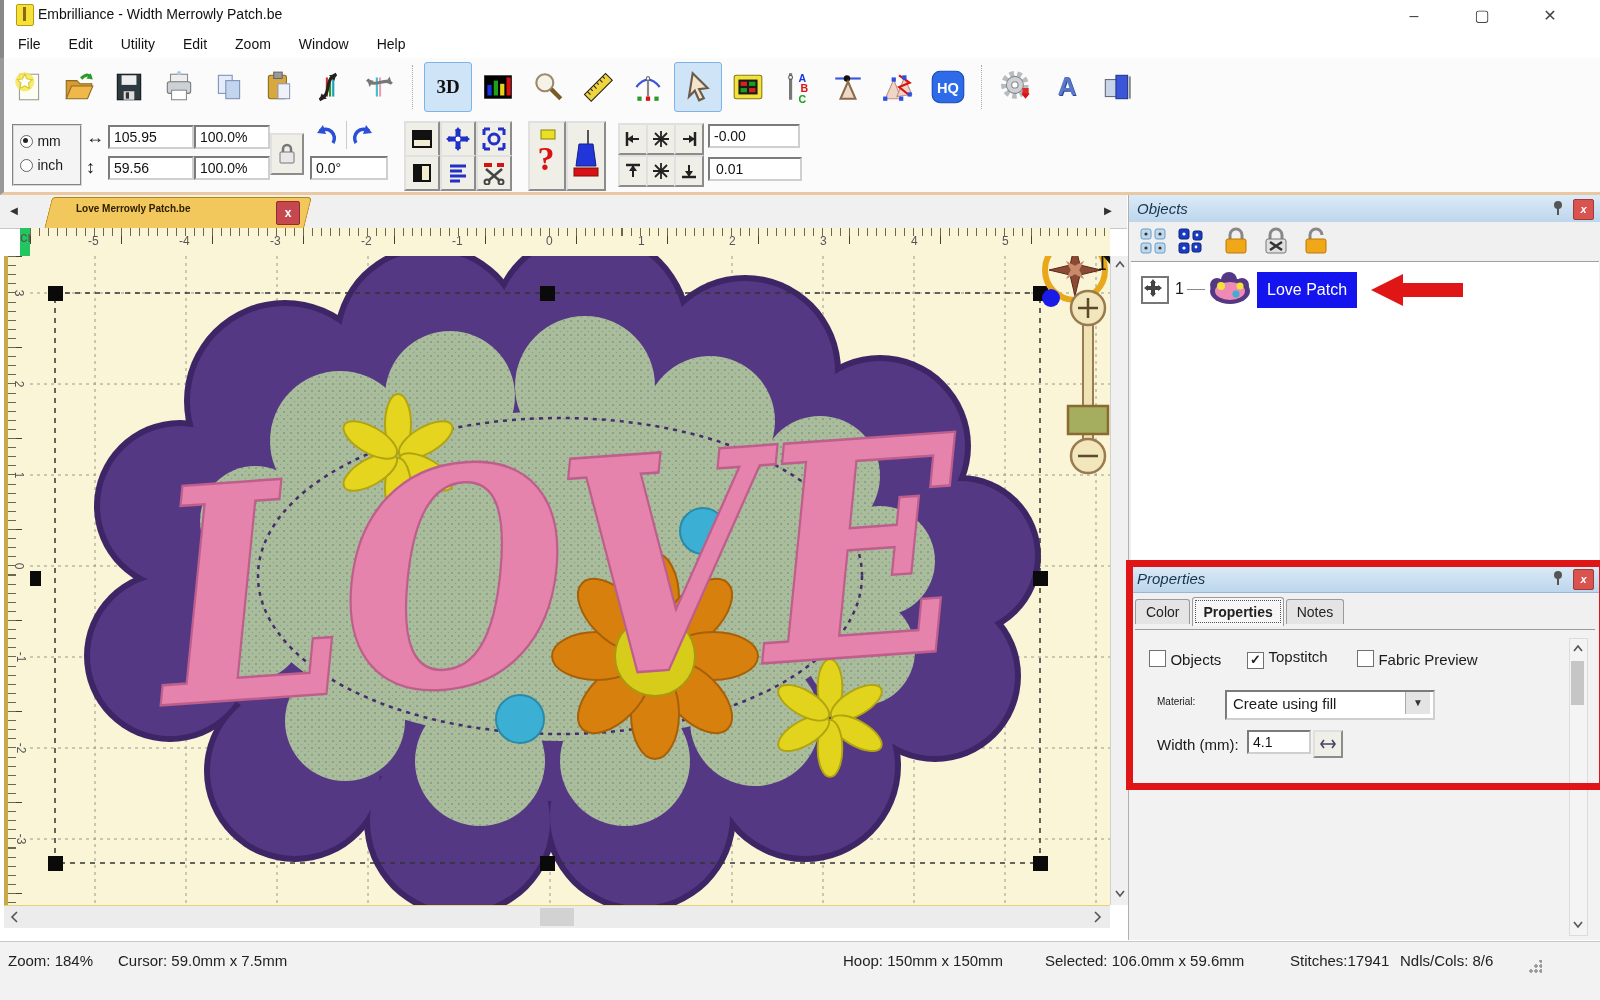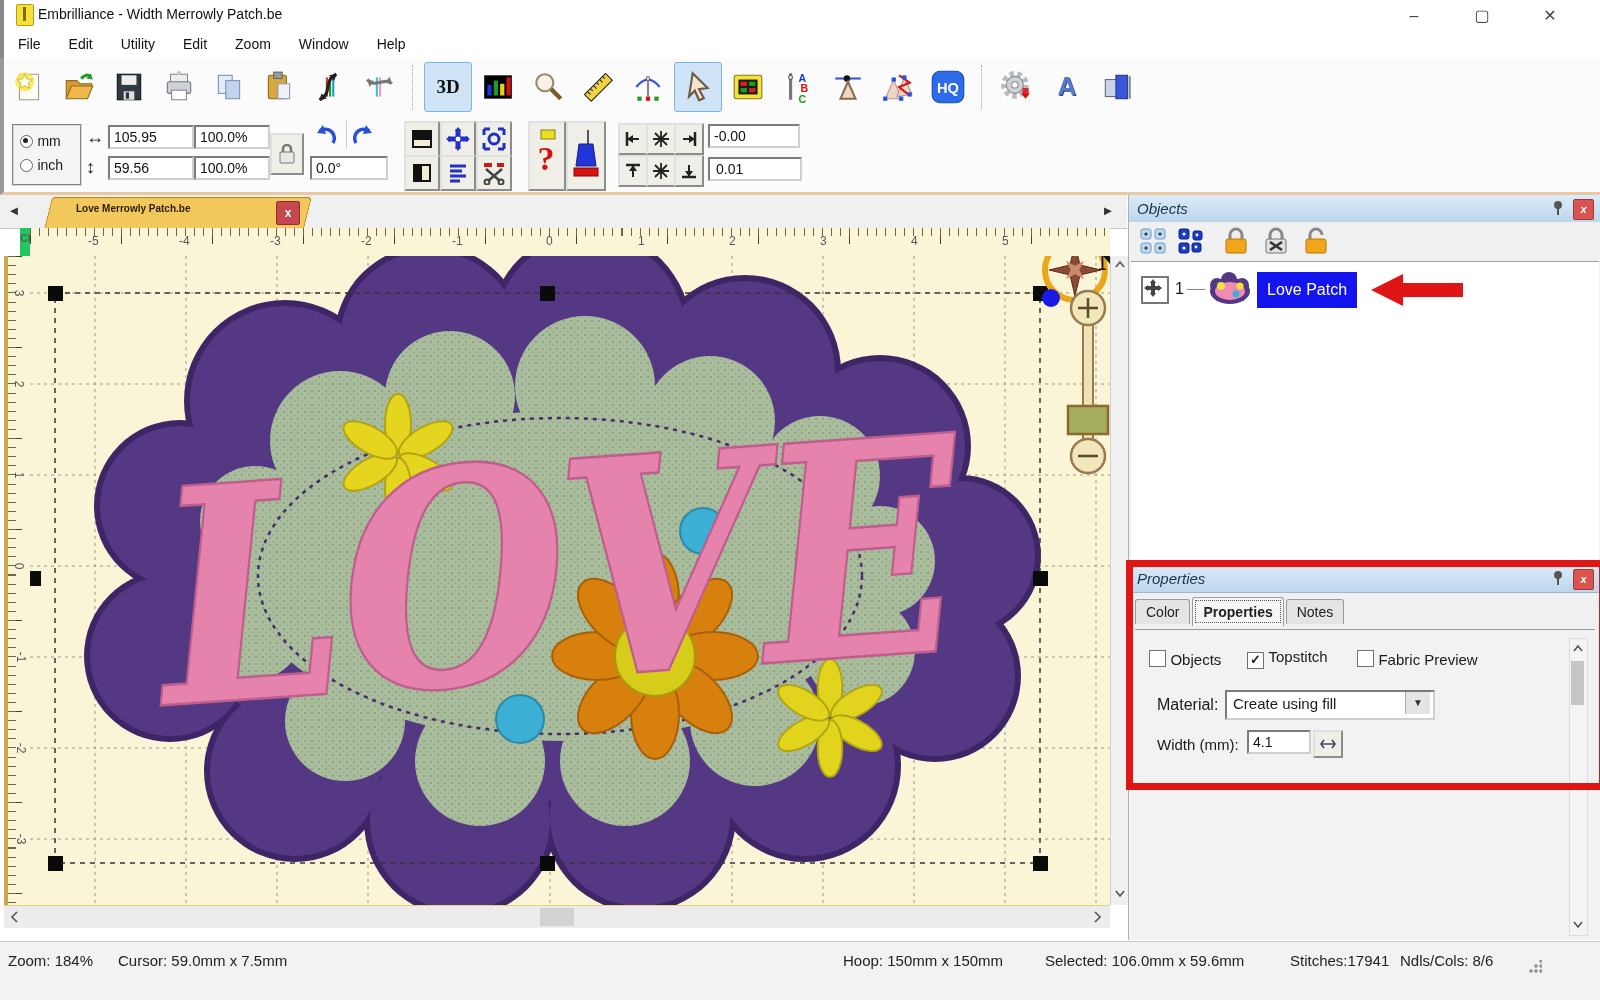"Material:" span.abs { font-size: 16px -> 10px }
